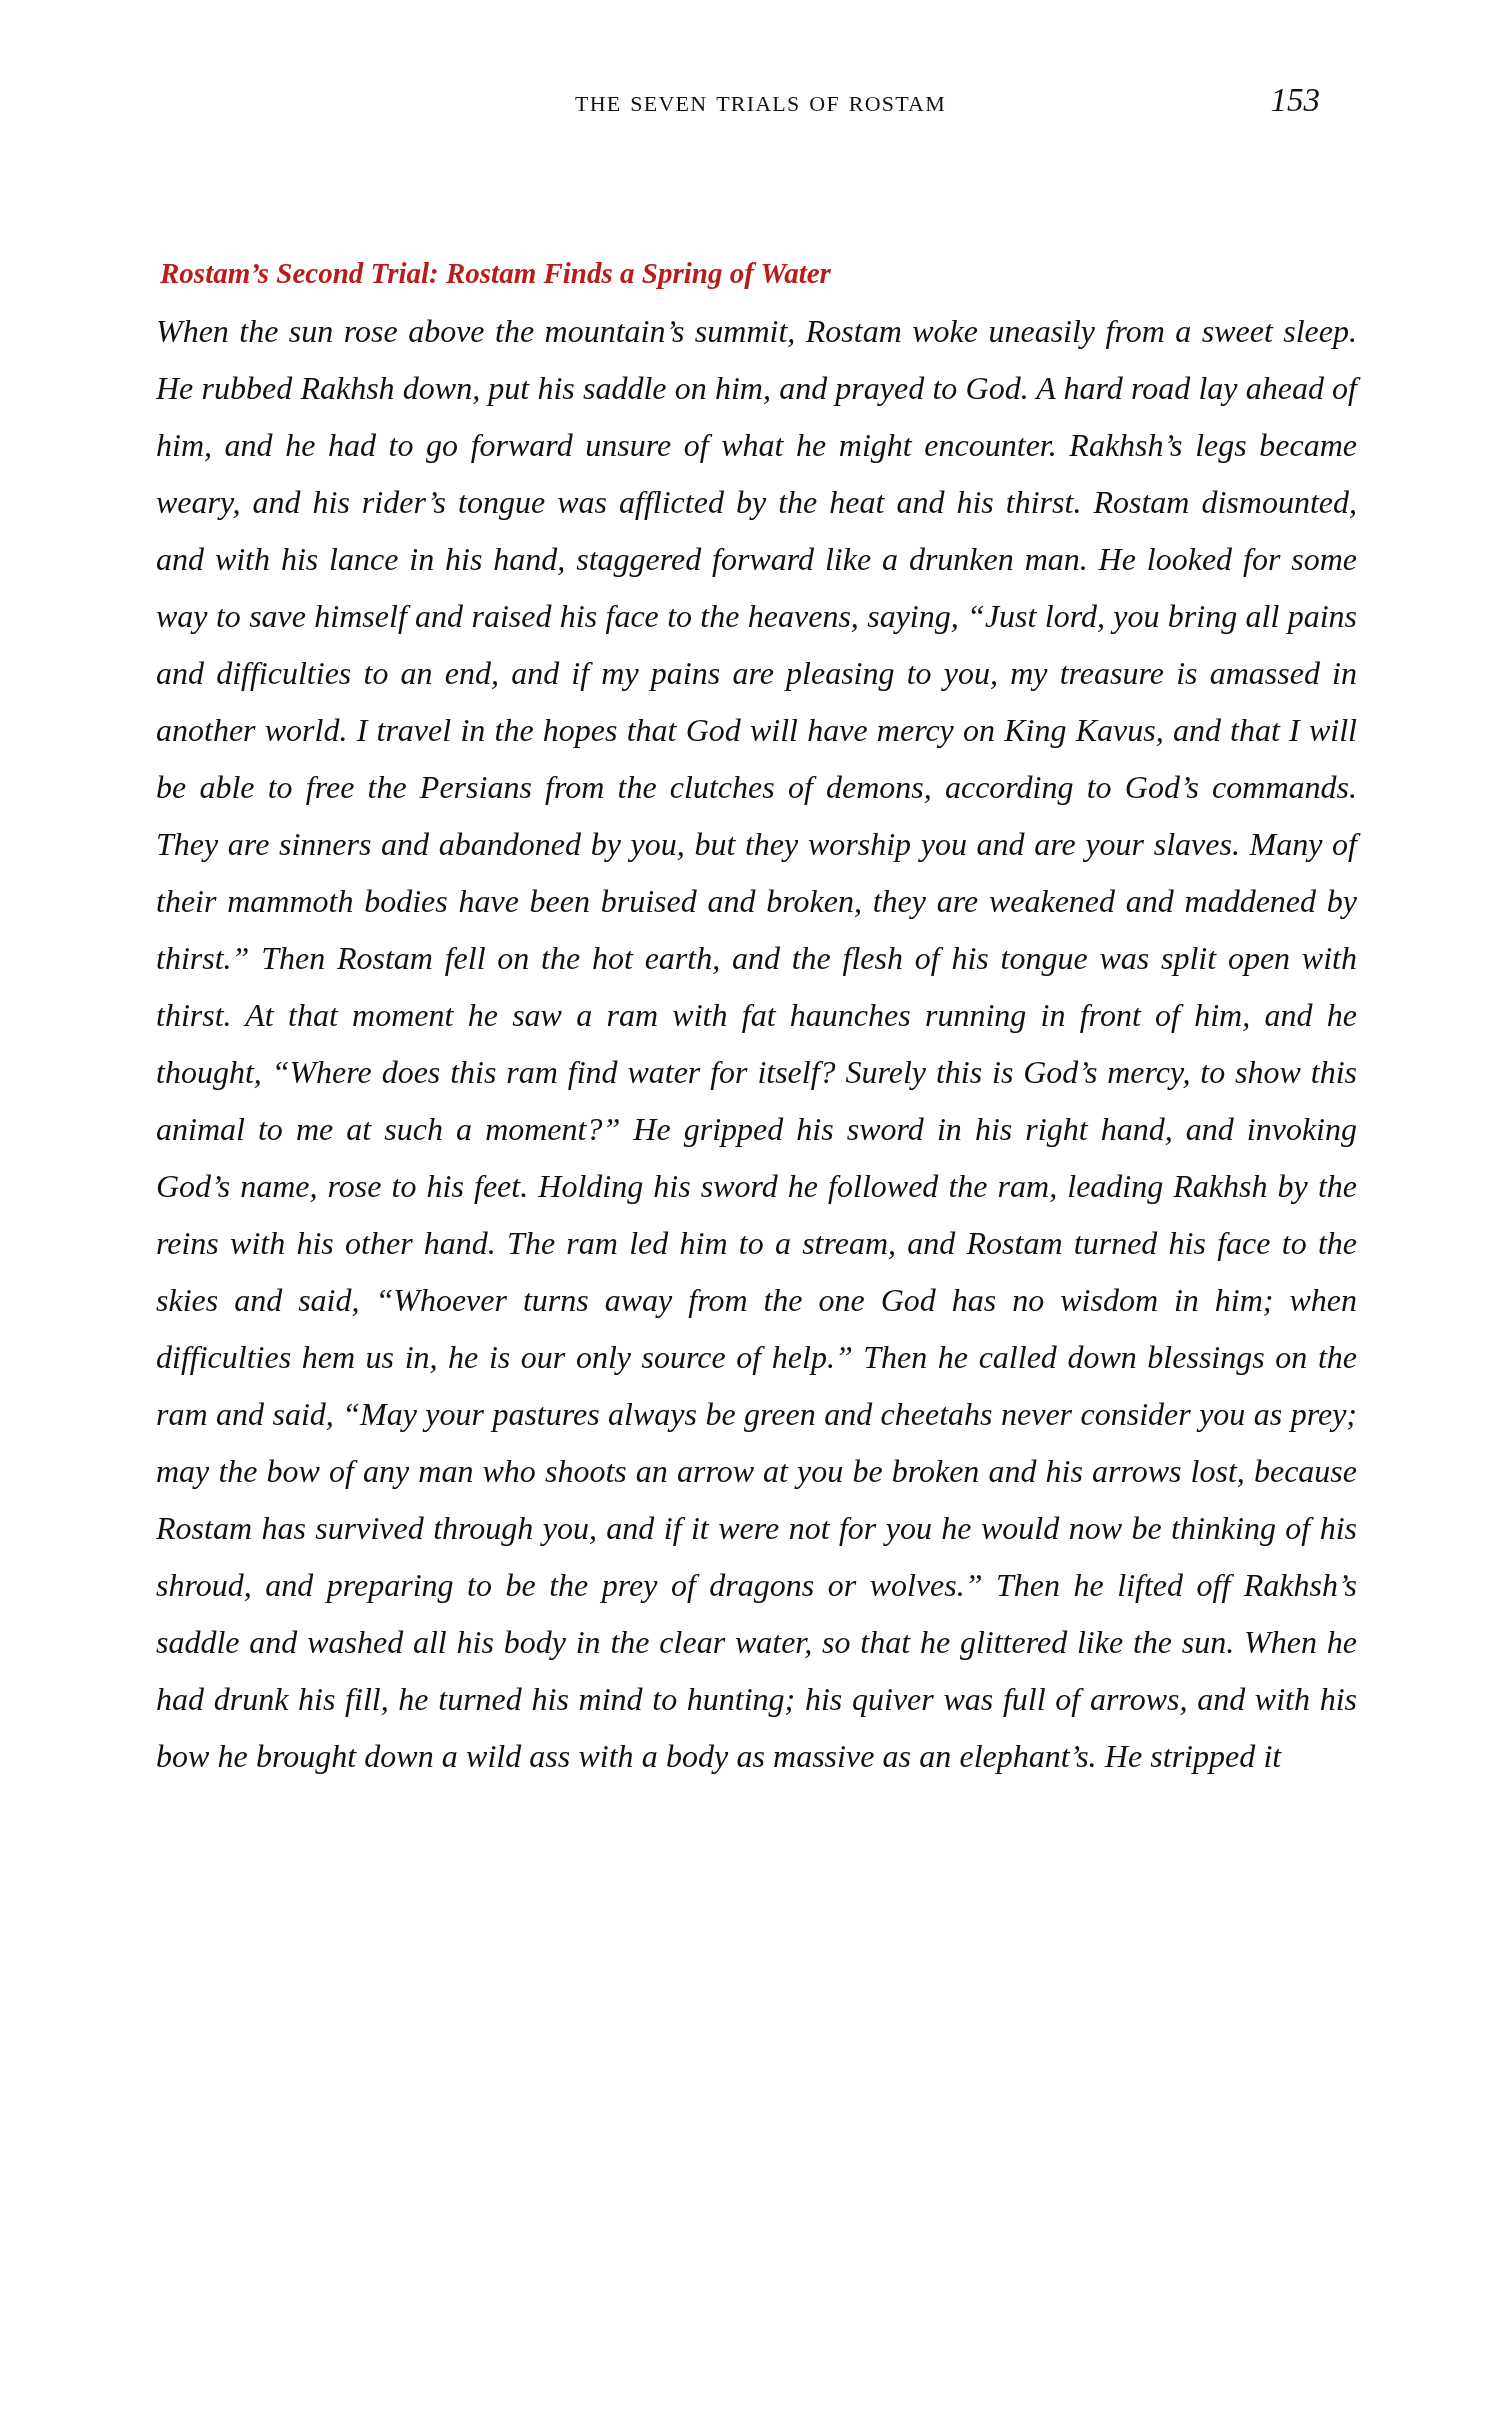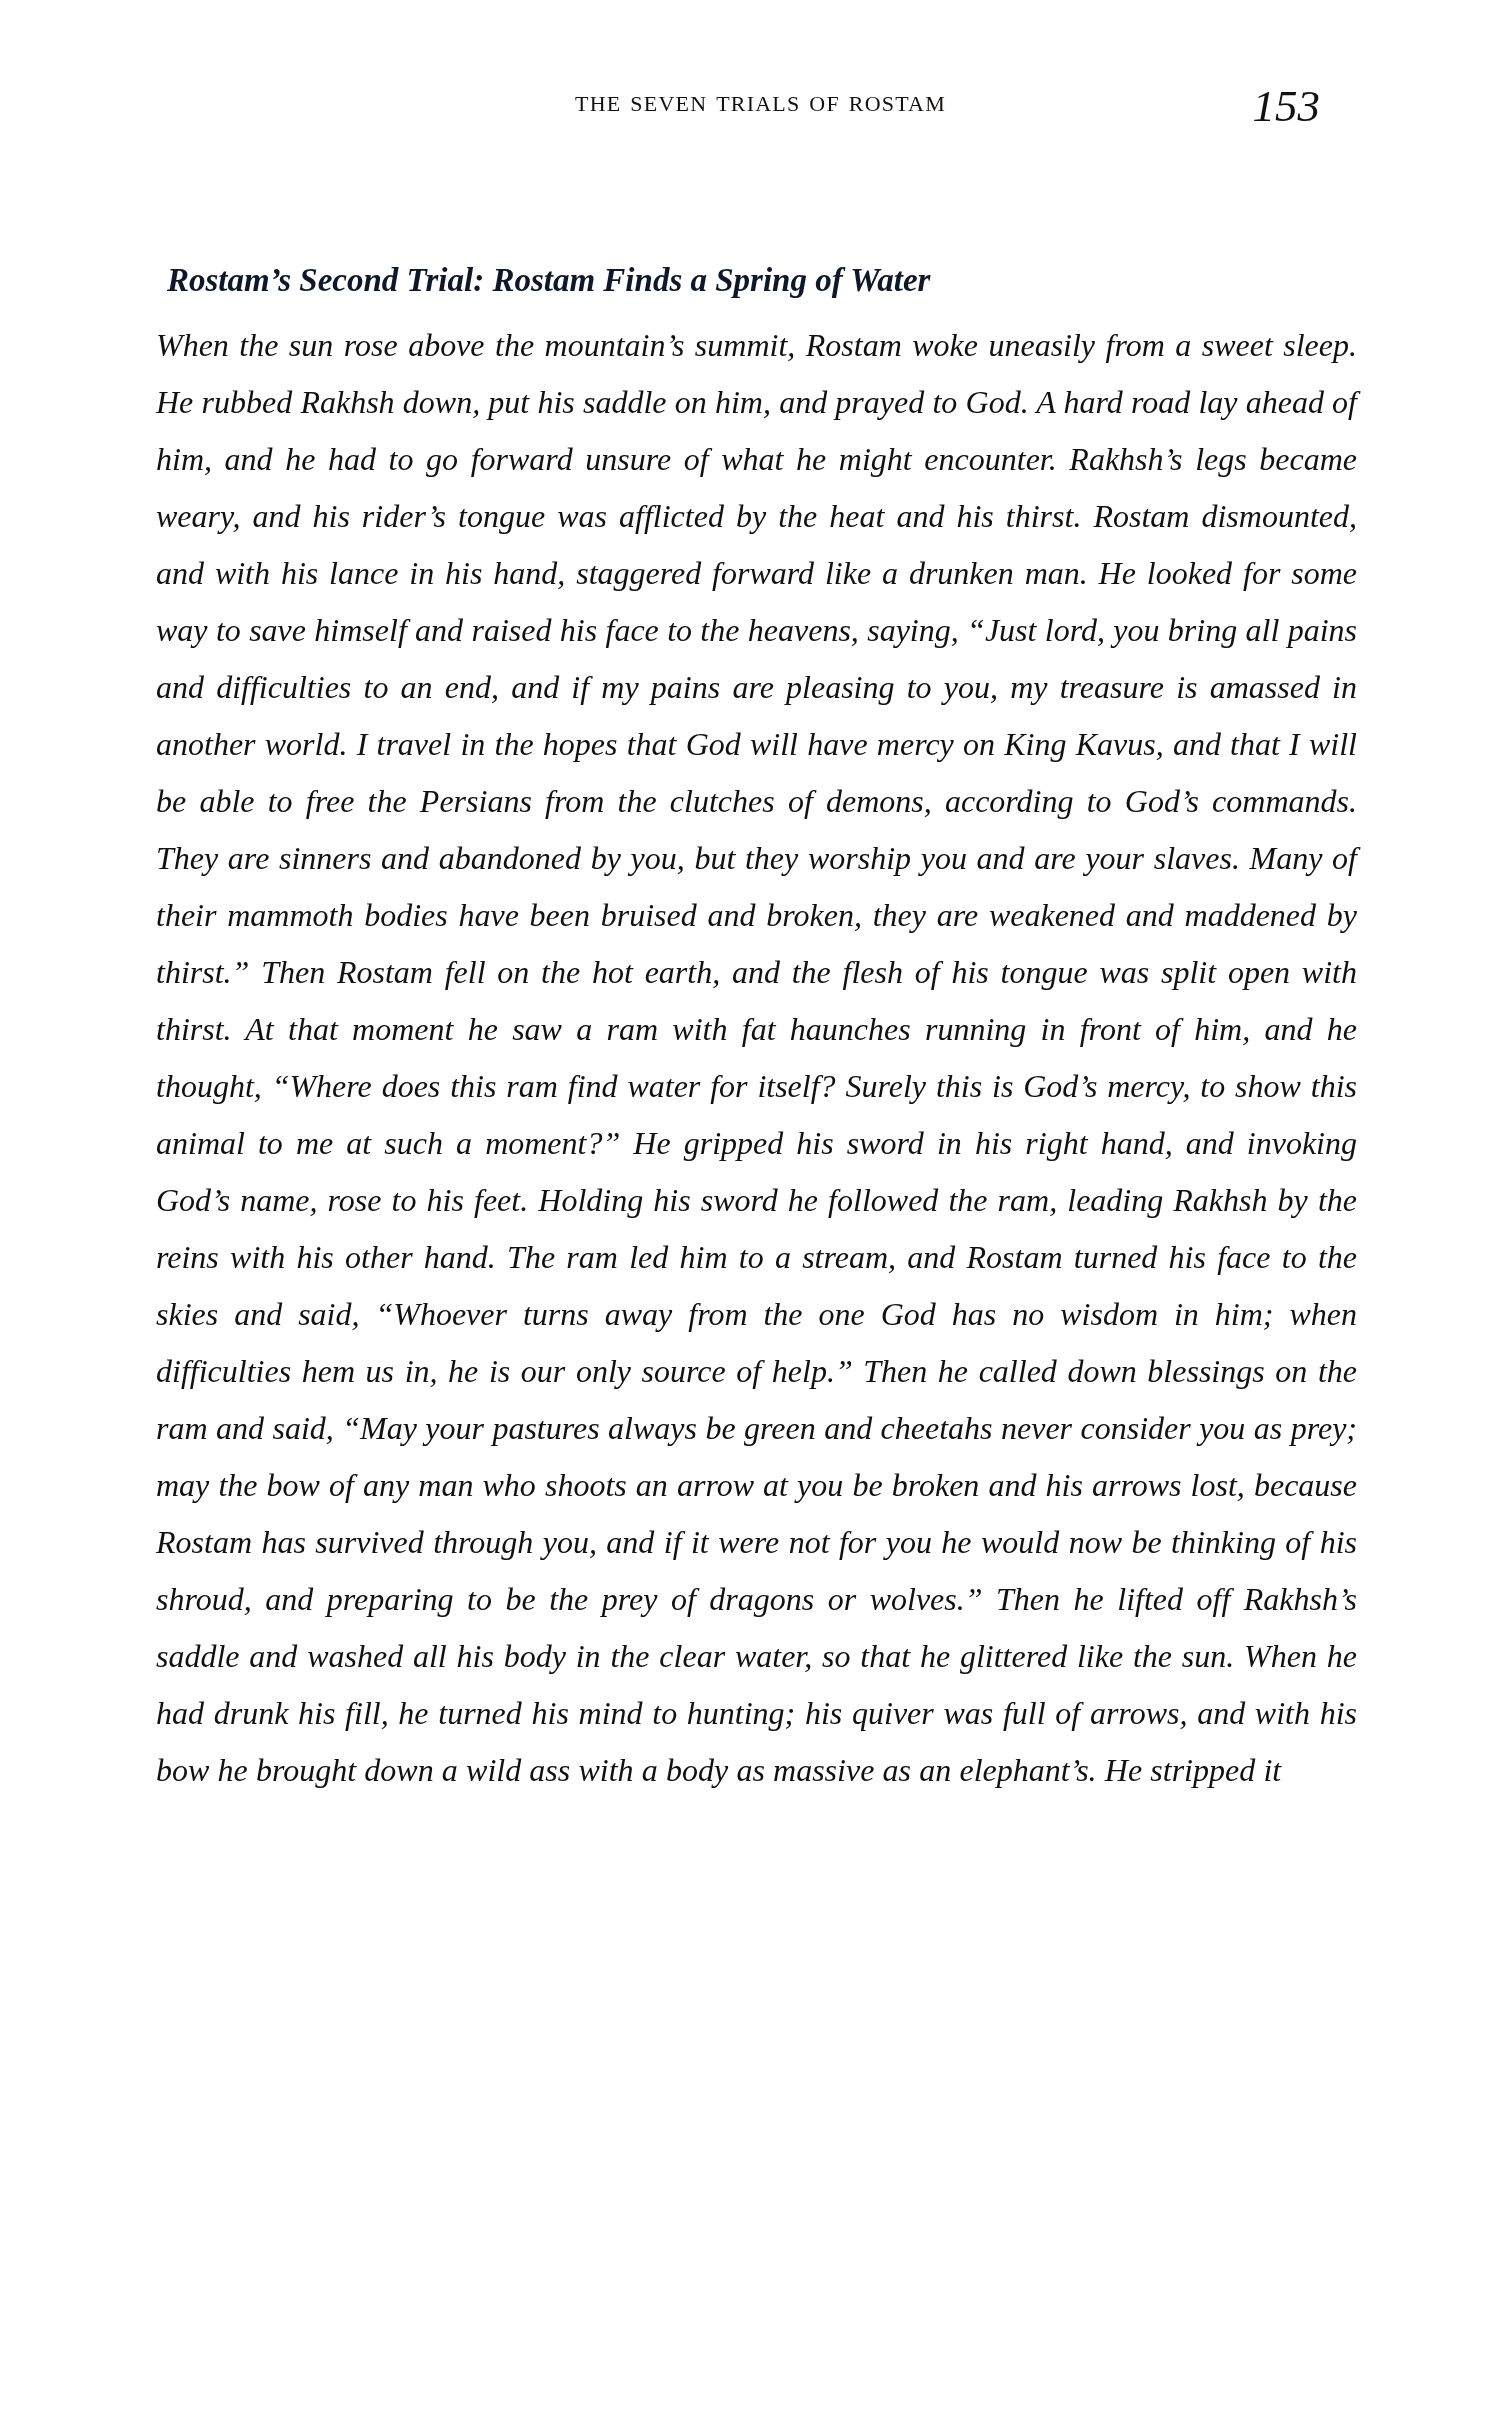"153" .rh-folio { font-size: 45px -> 33px }
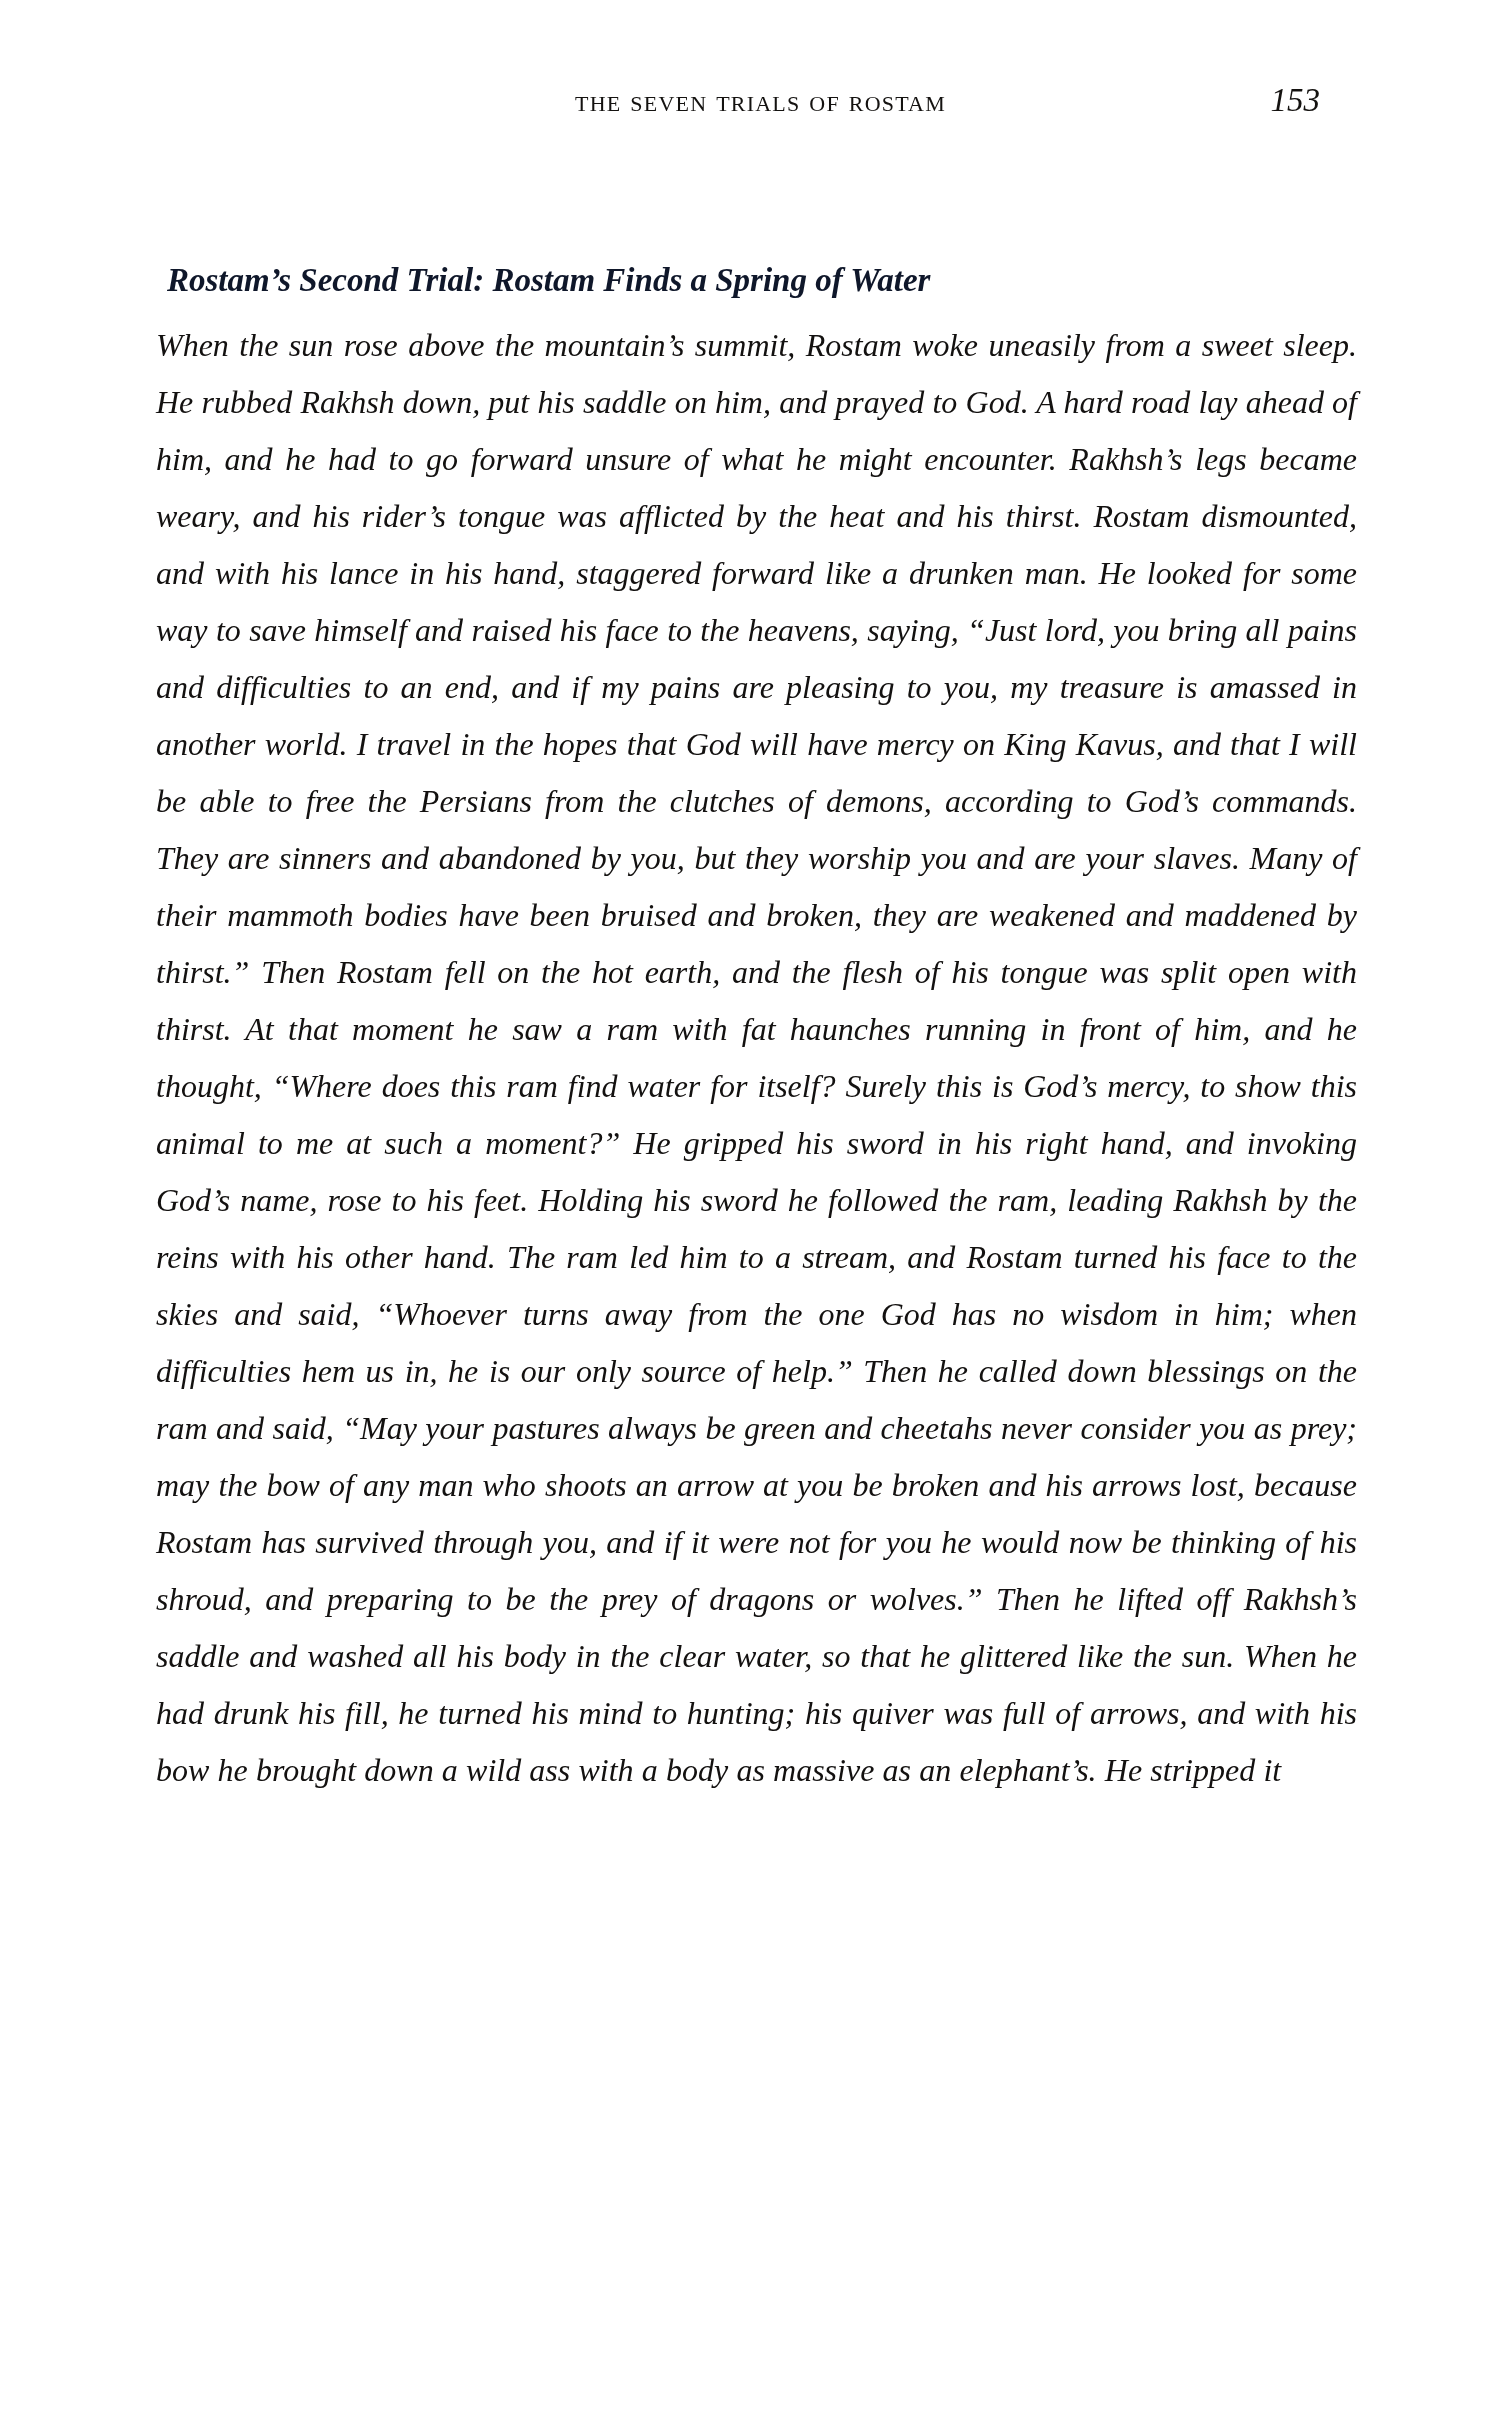"Rostam’s Second Trial: Rostam Finds" .heading { color: #0f172a -> #b91c1c; font-size: 33px -> 29px; margin: 11px -> 4px }
